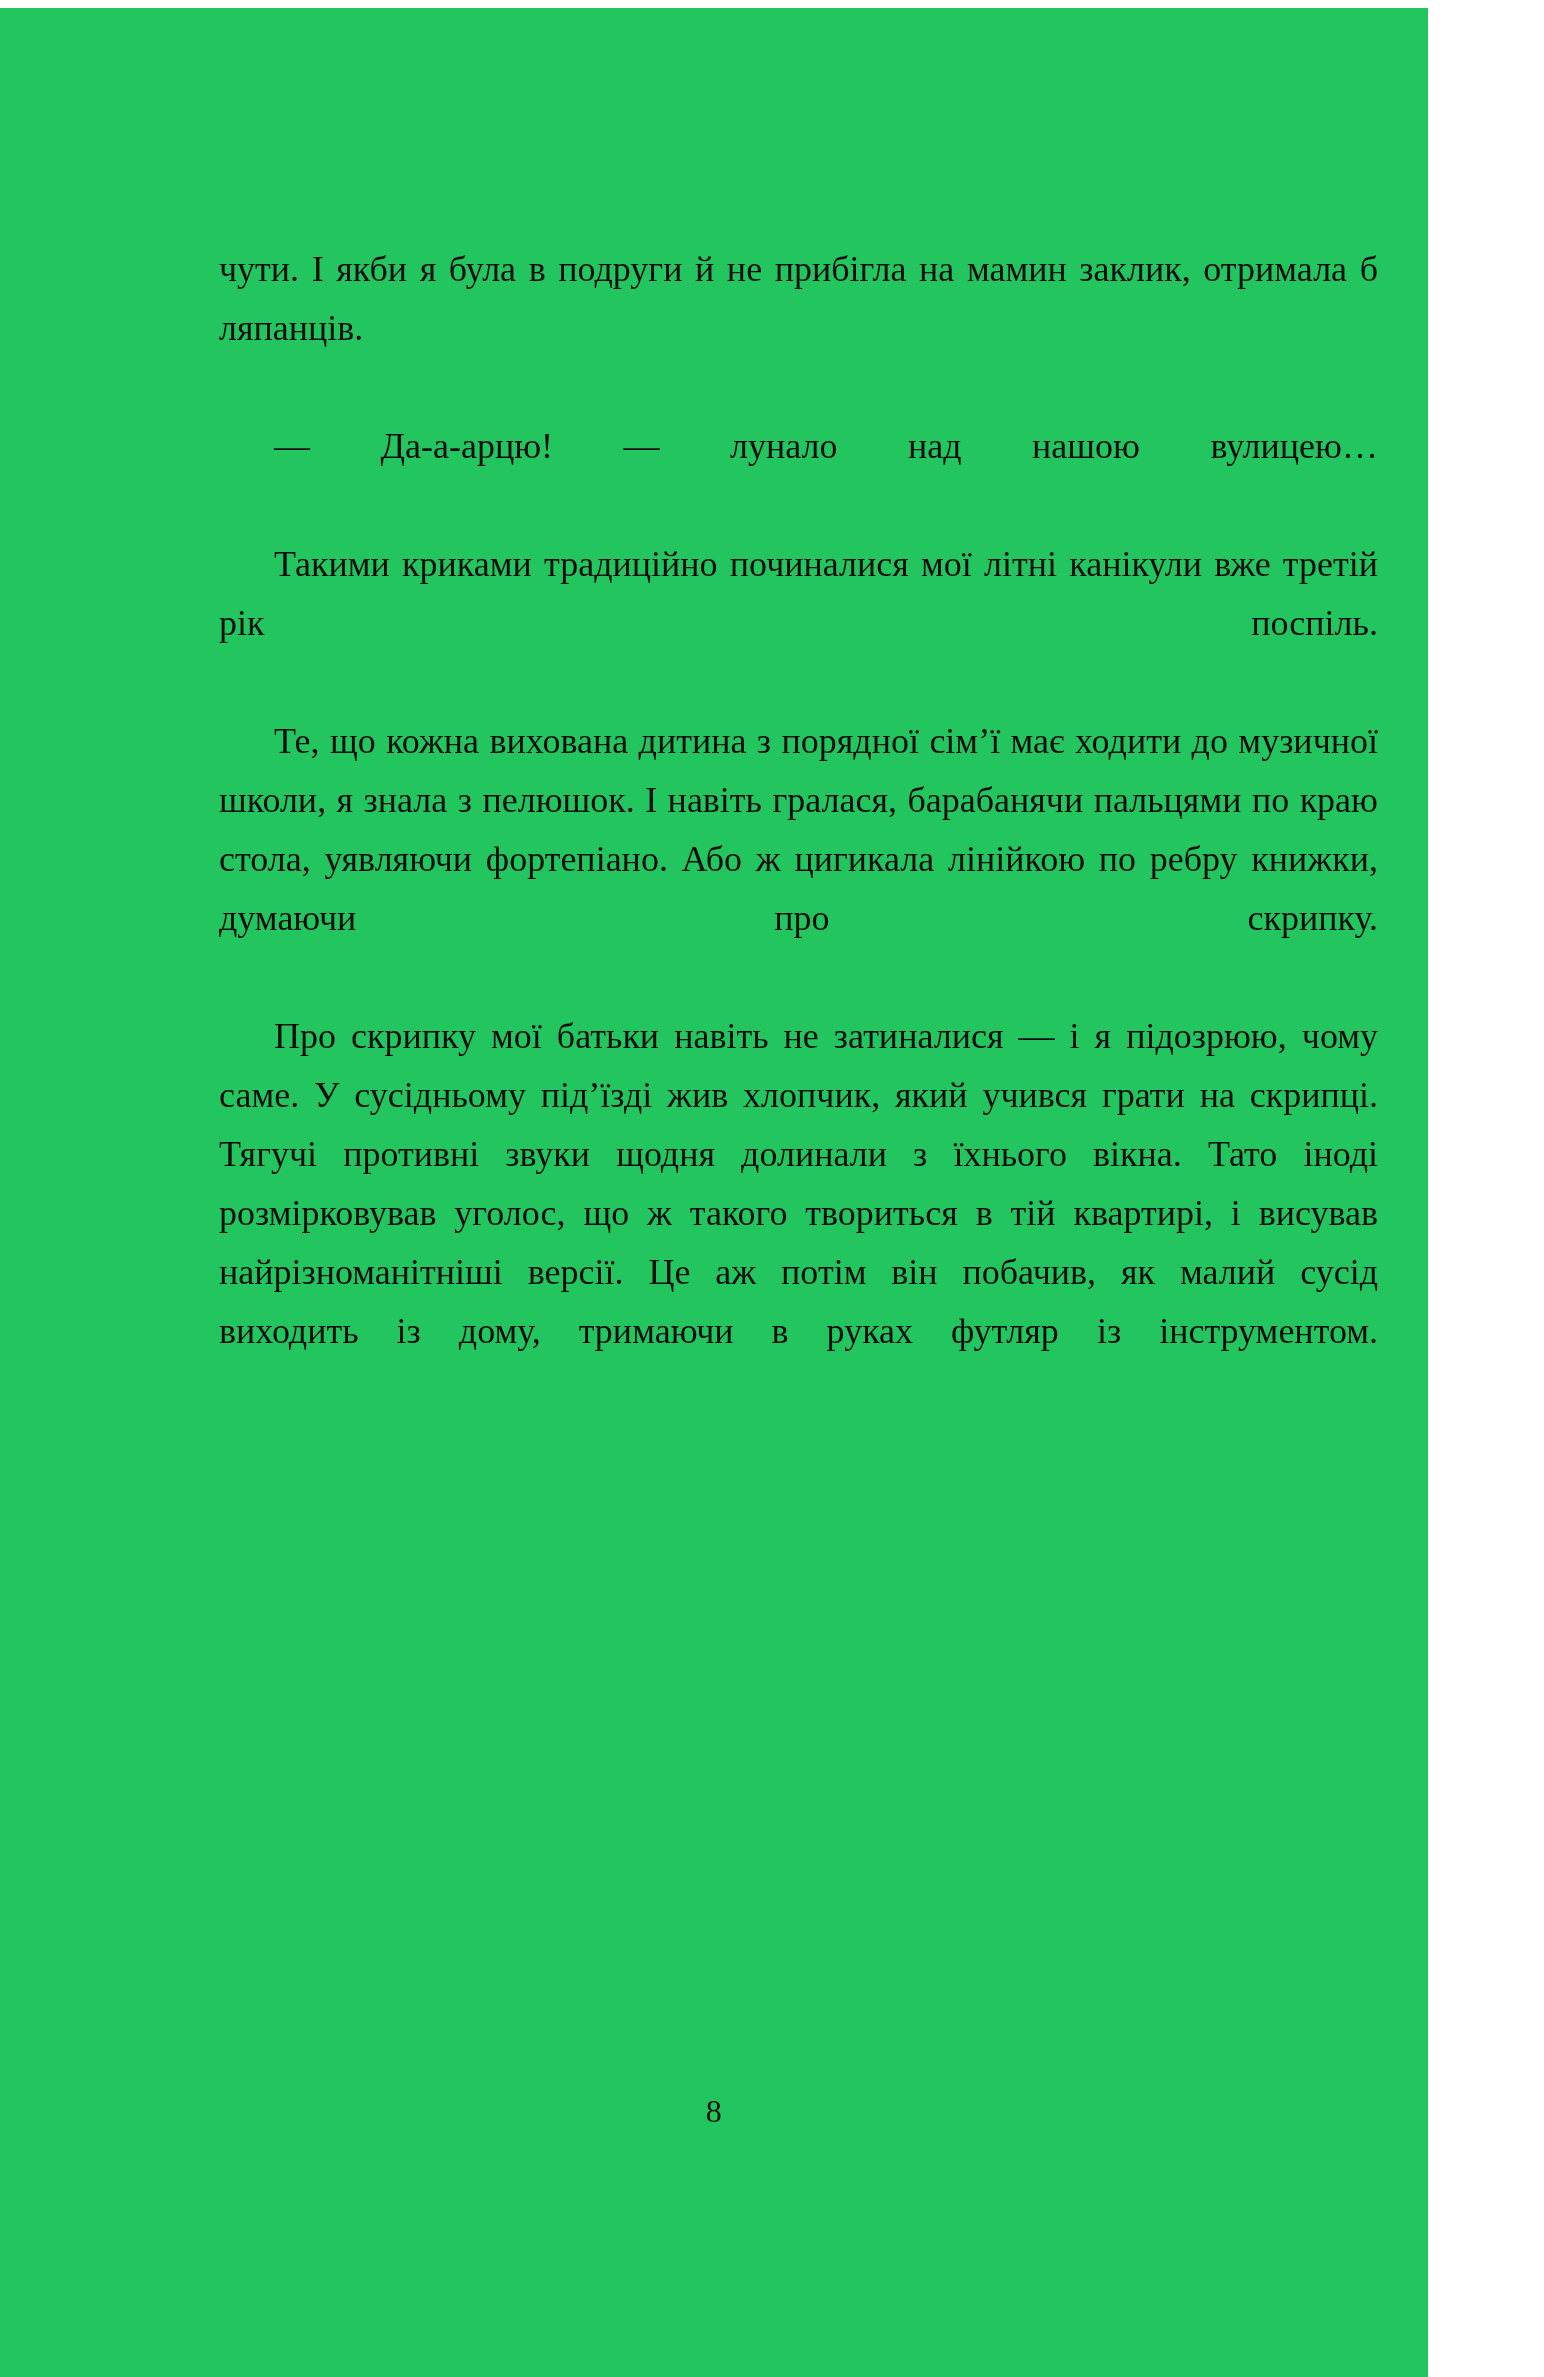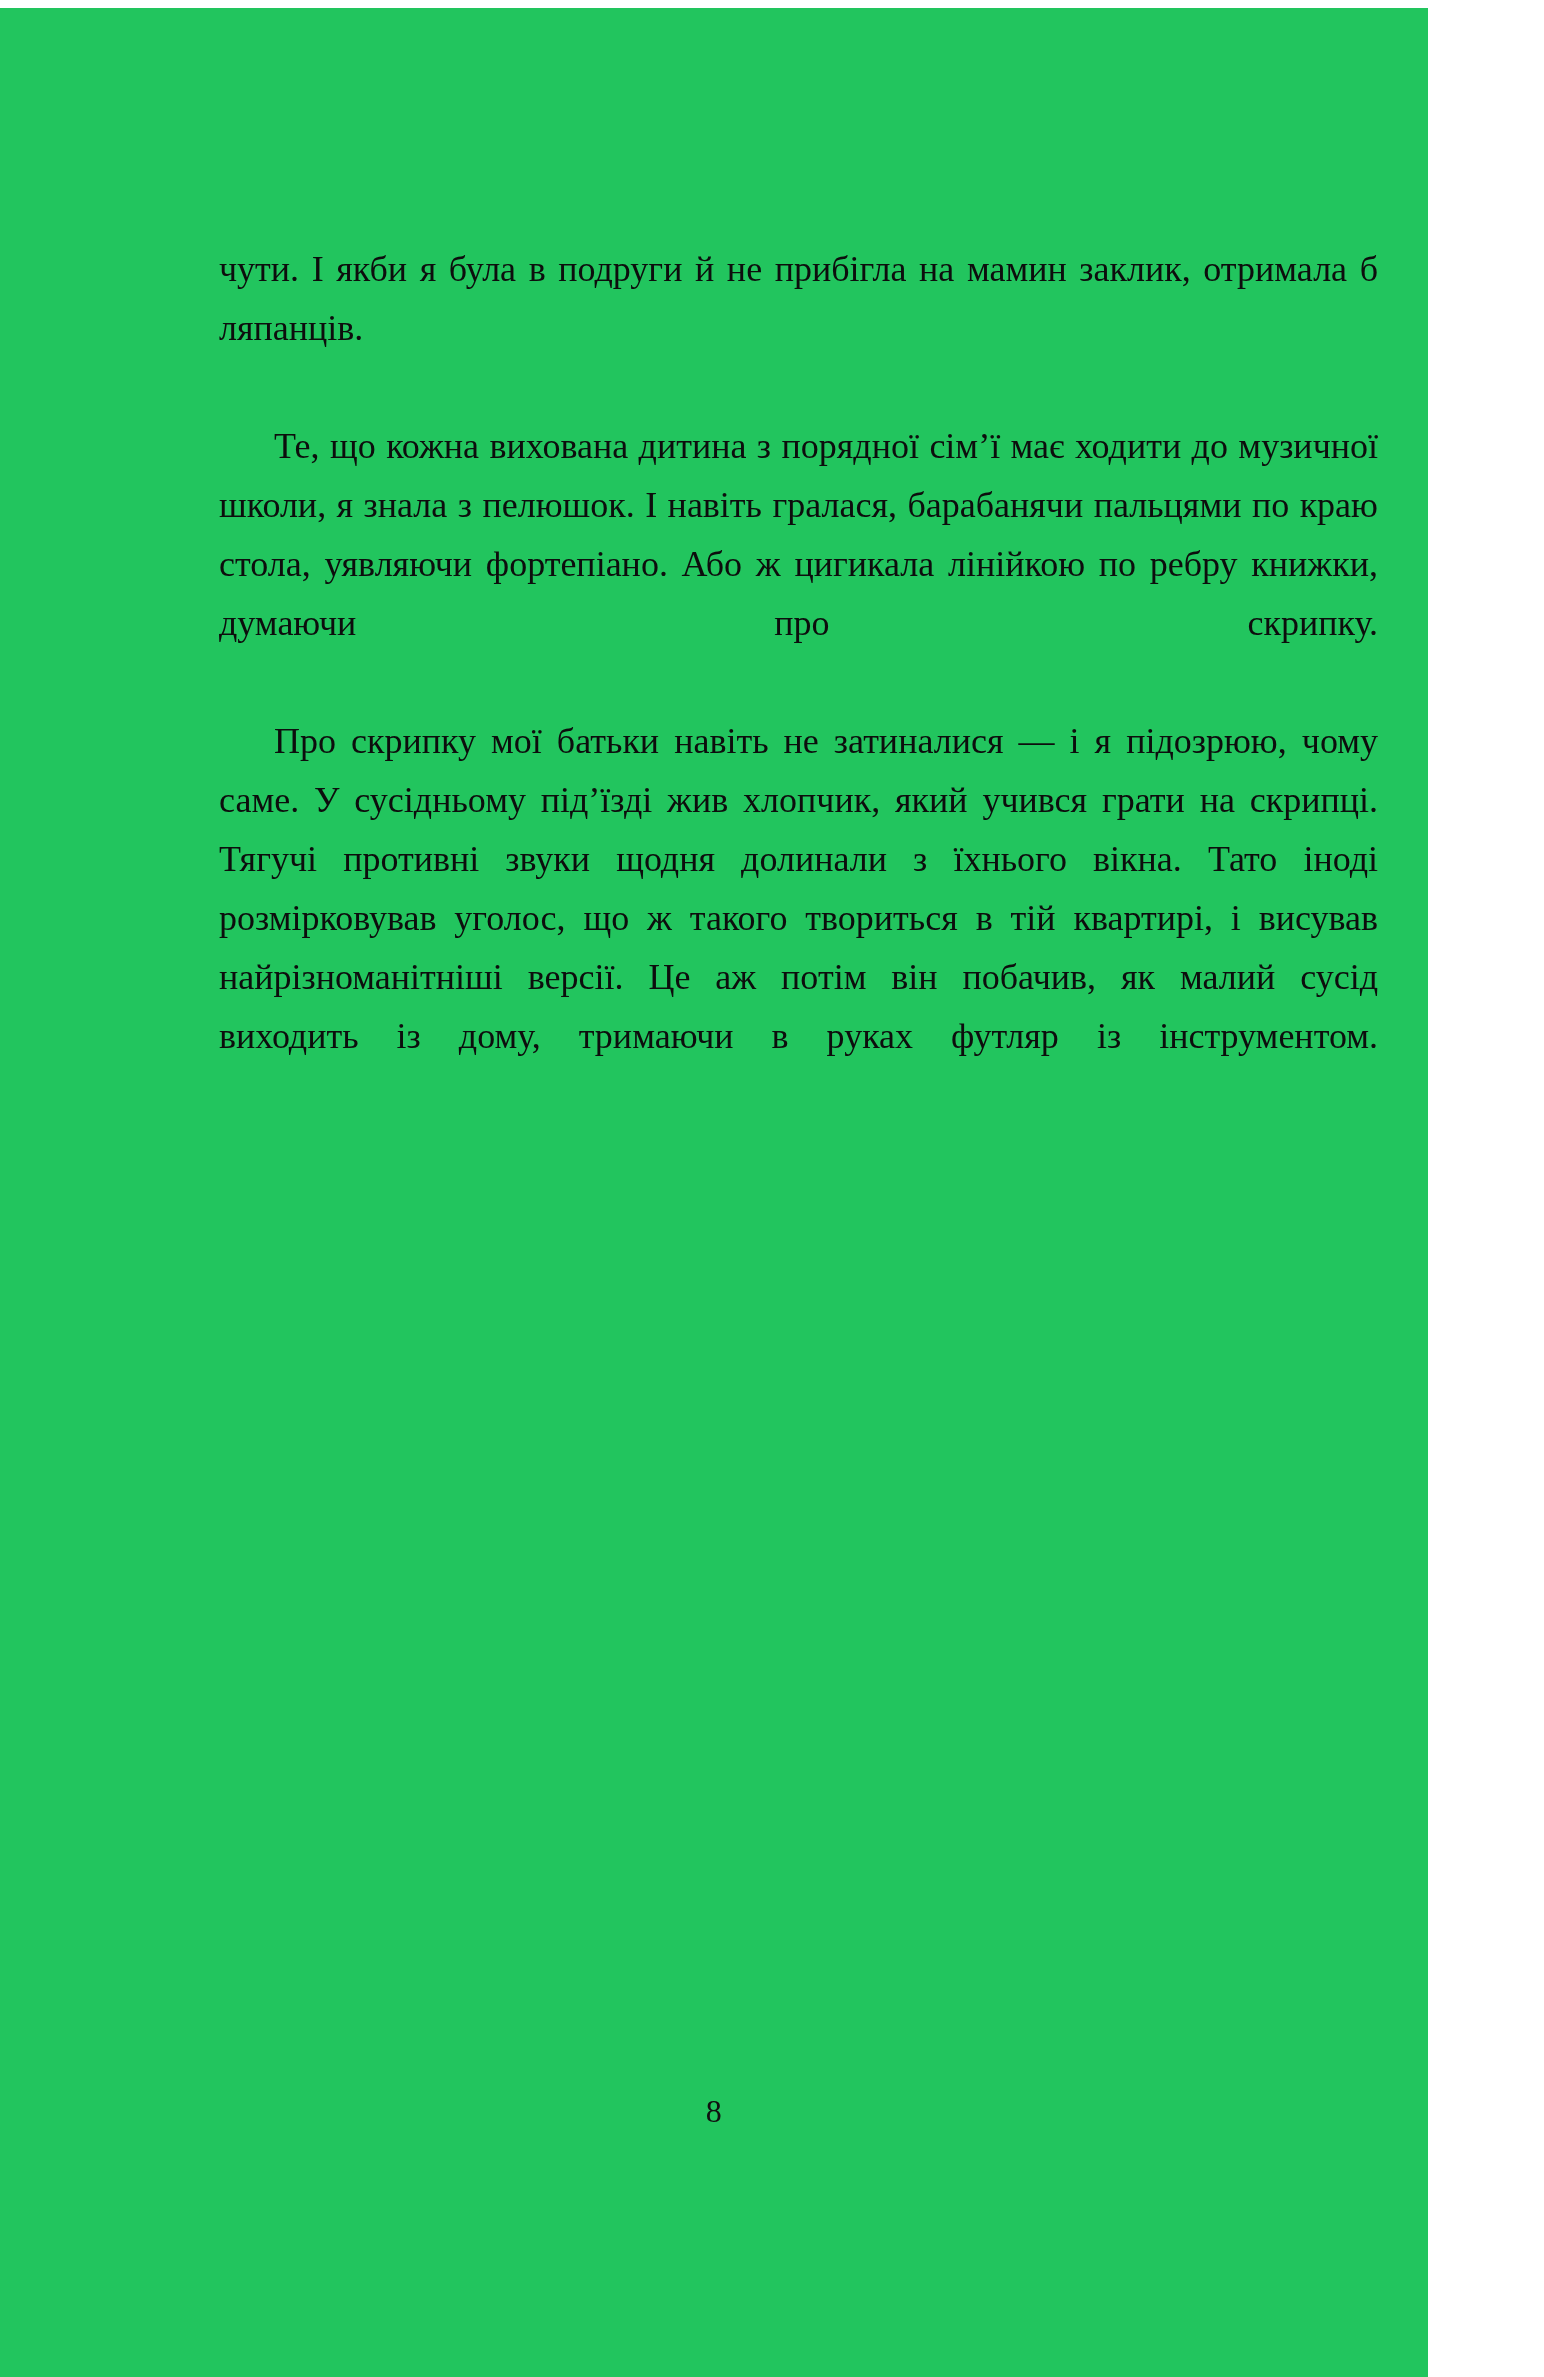"— Да-а-арцю! — лунало над" p.para { html: none -> <p>— Да-а-арцю! — лунало над нашою вулицею…</p> }
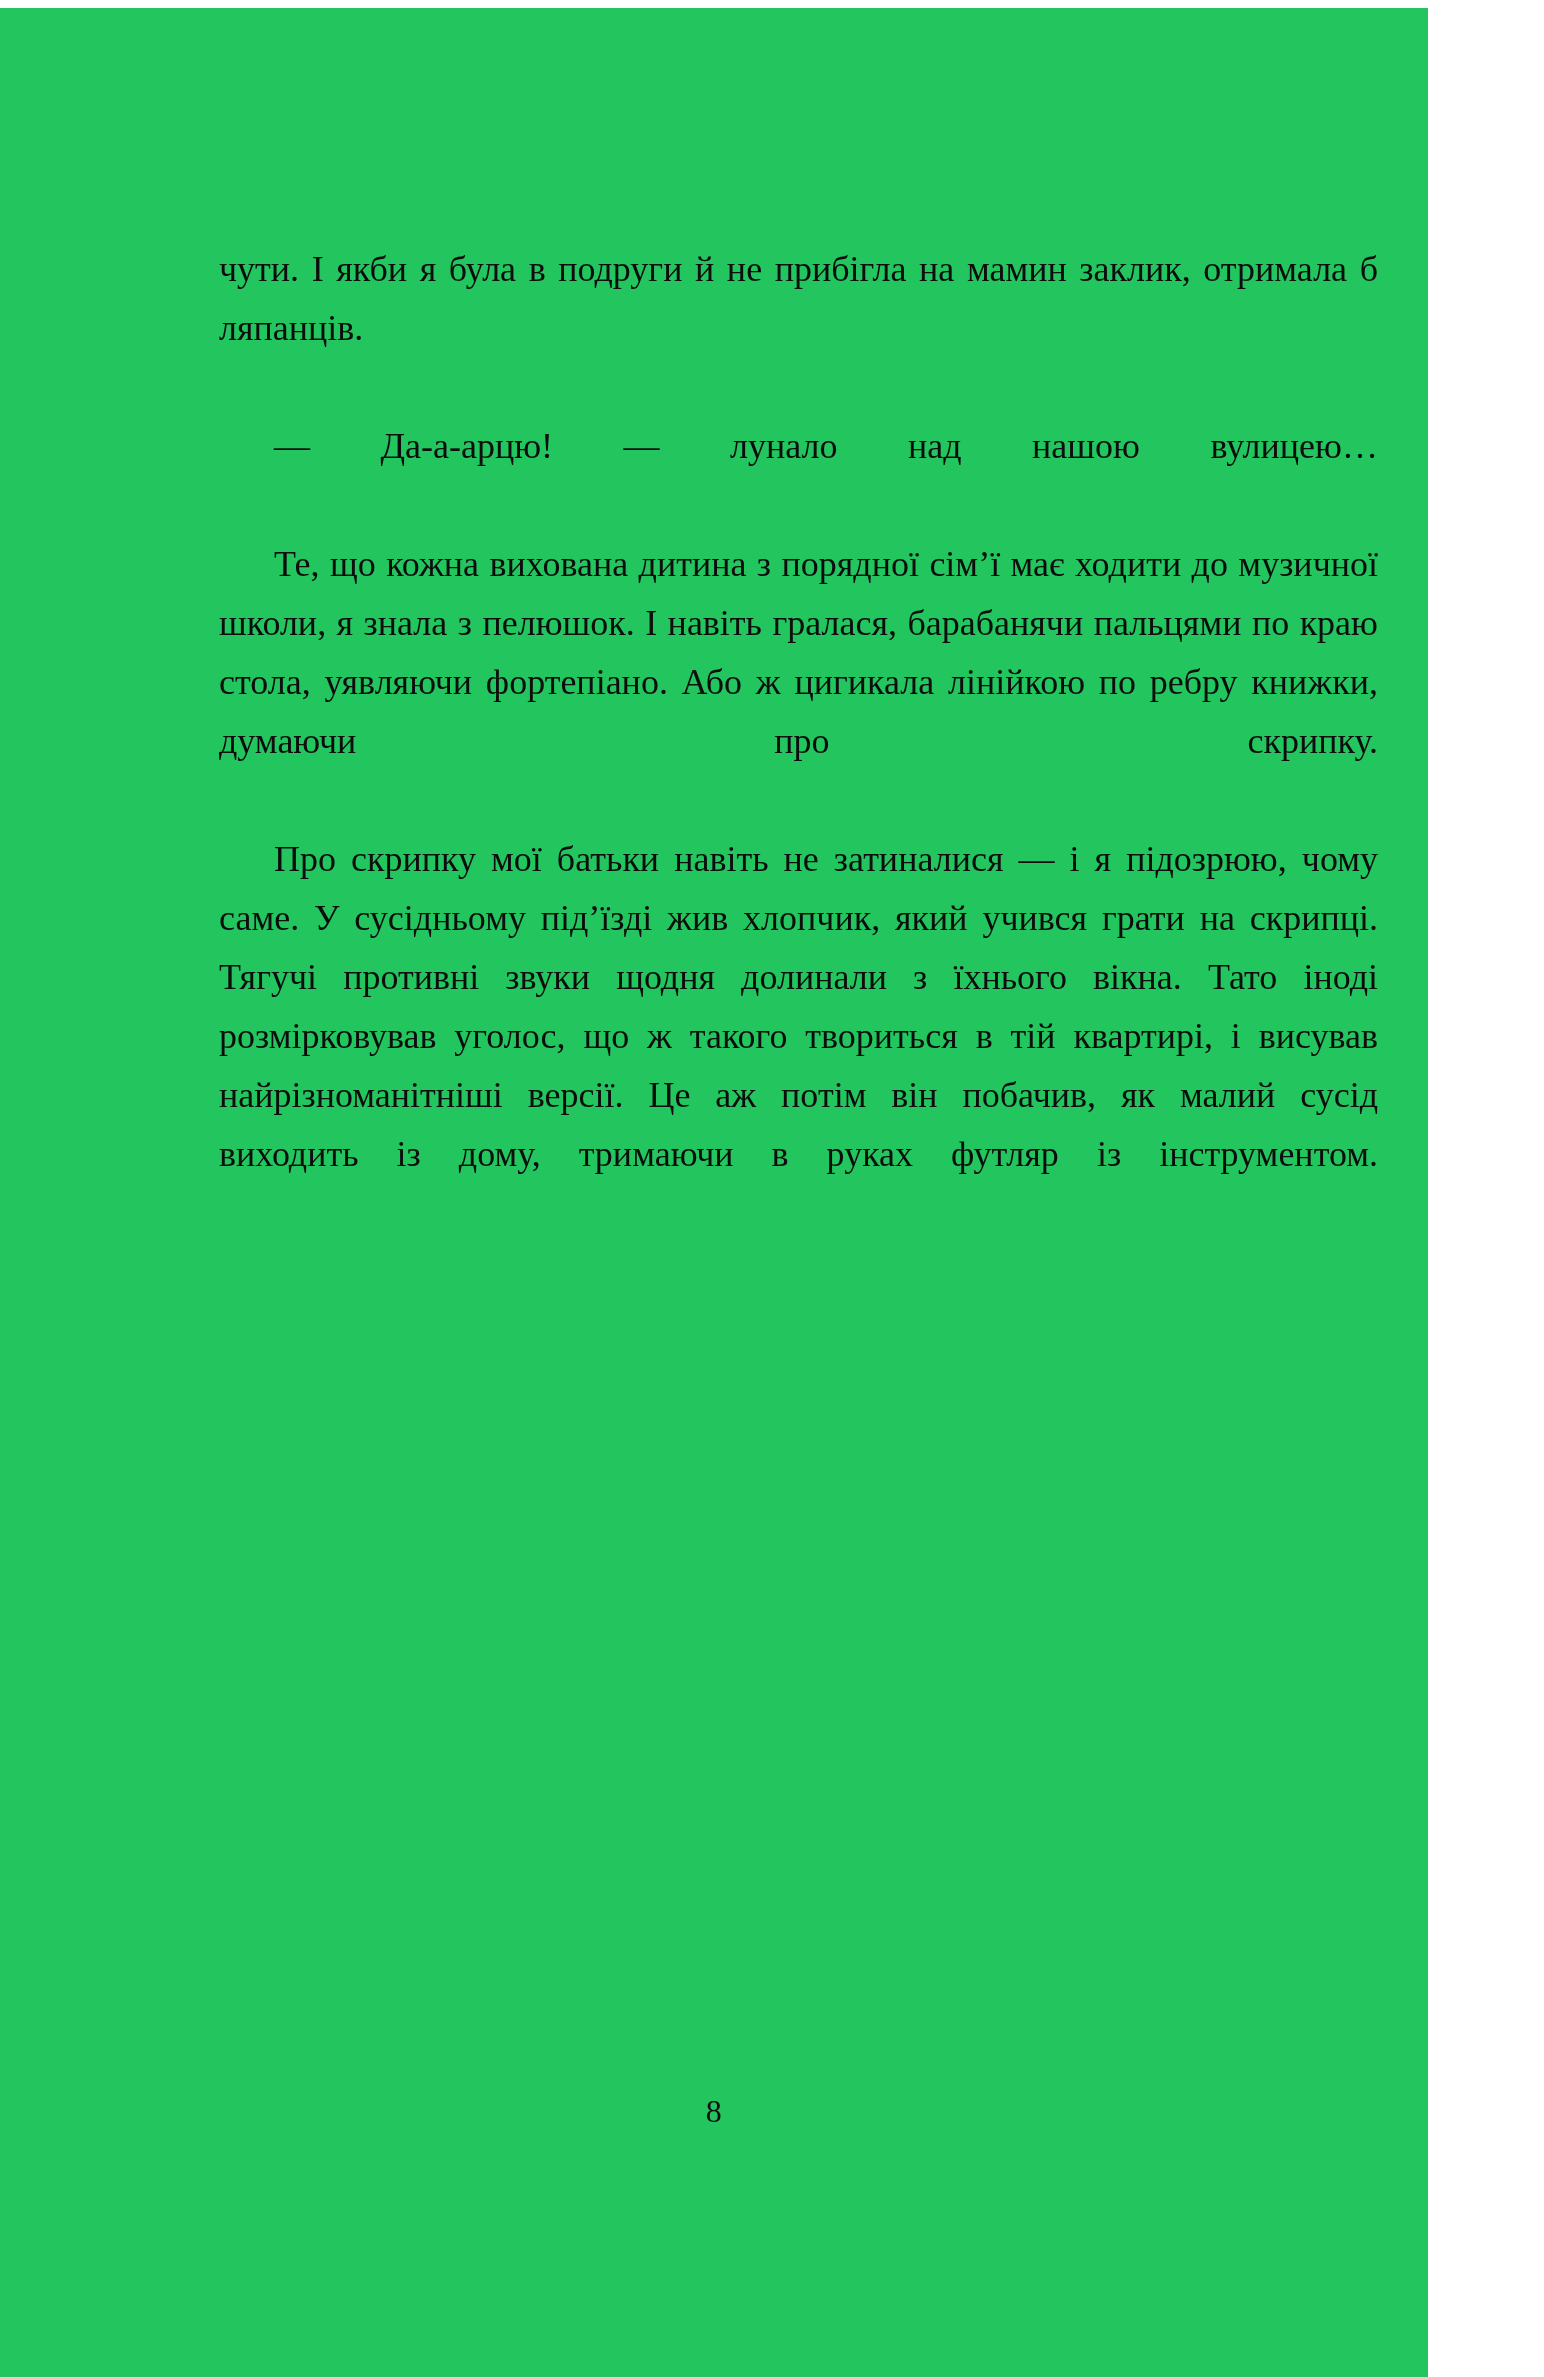"Такими криками традиційно починалися мої" p.para { html: none -> <p>Такими криками традиційно починалися мої літні канікули вже третій рік поспіль.</p> }
